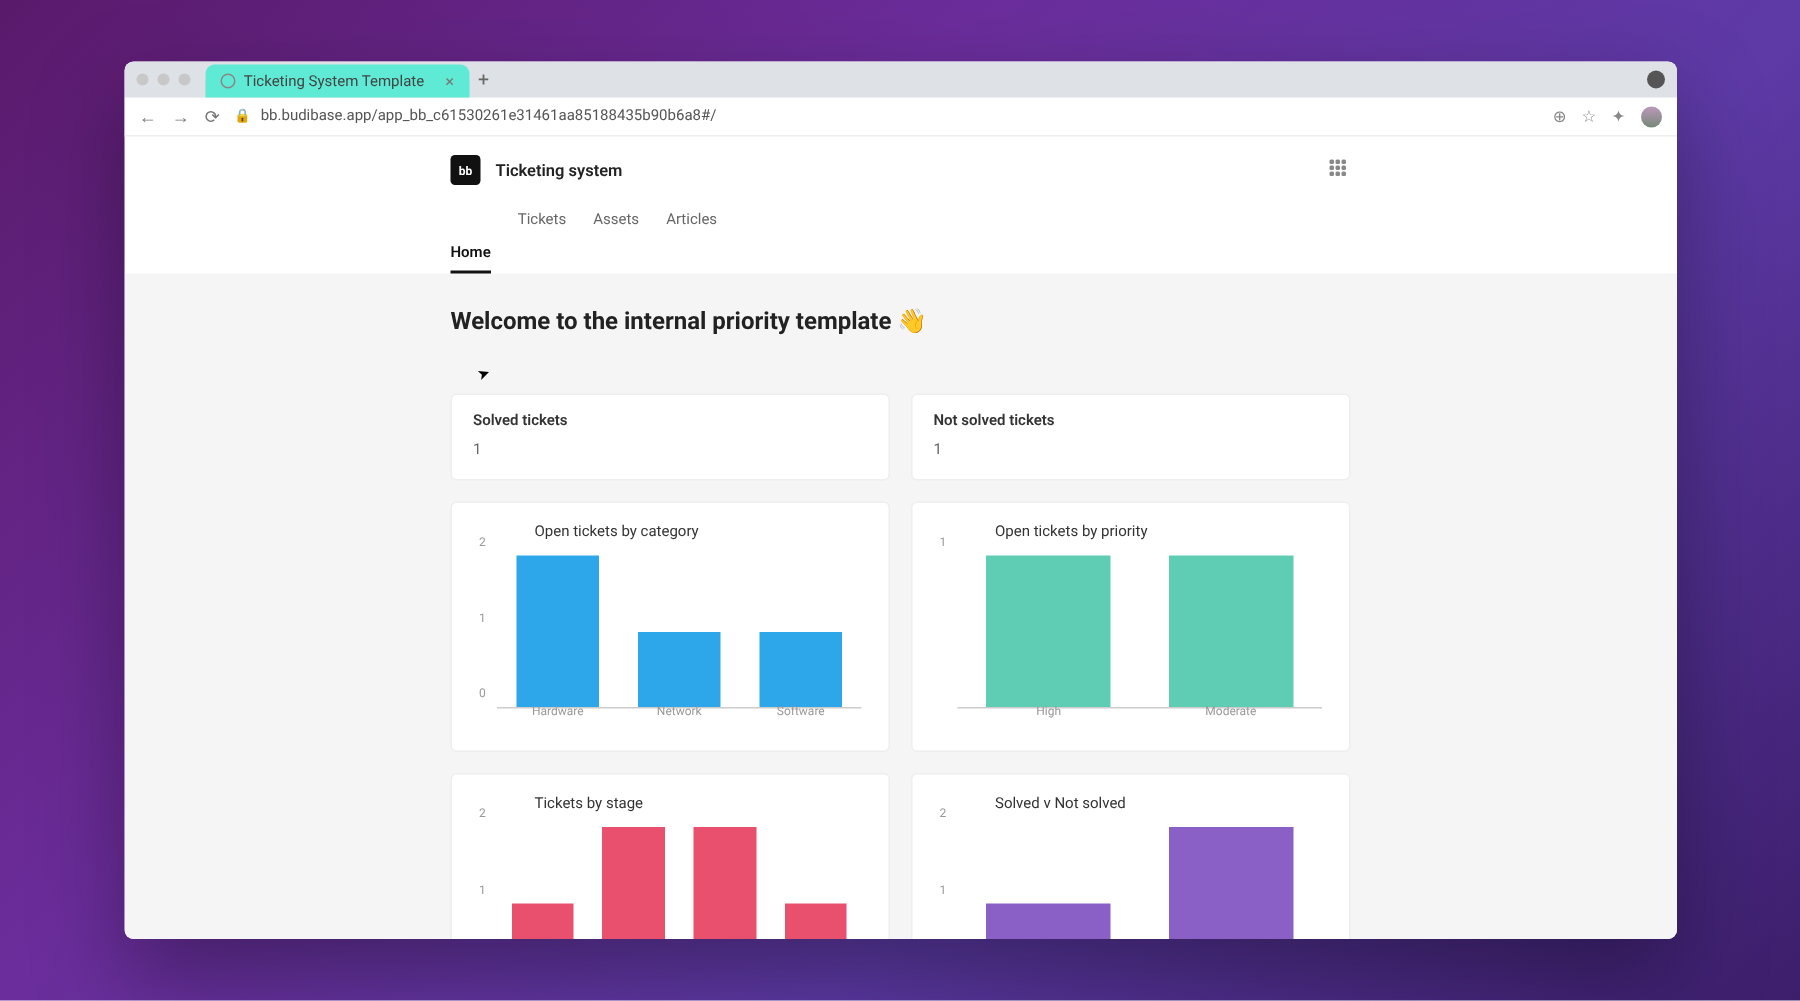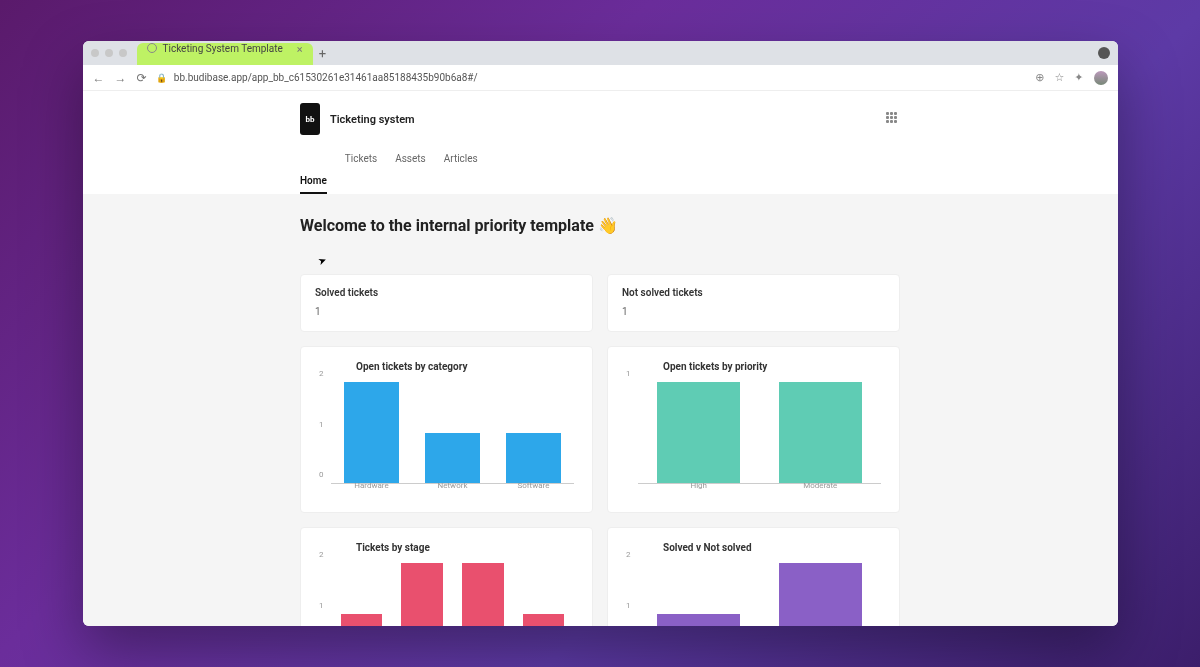"Ticketing System Template" .browser-tab { align-items: none -> center; background: #bef264 -> #5eead4 }
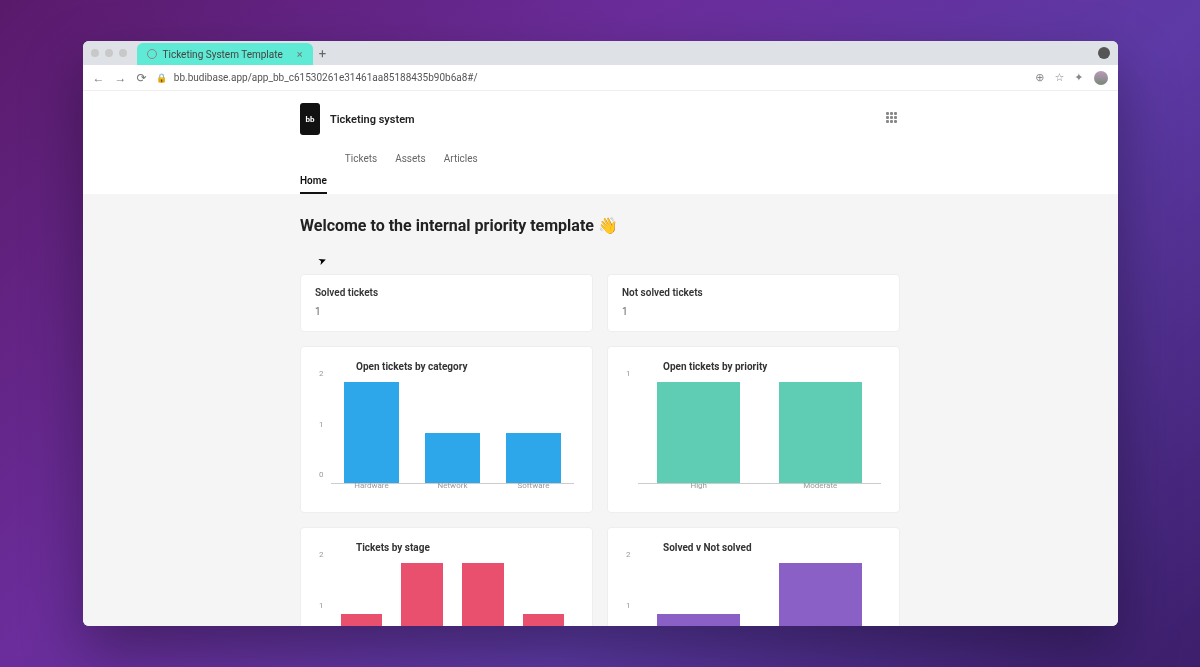"bb" .app-logo { height: 32px -> 20px }
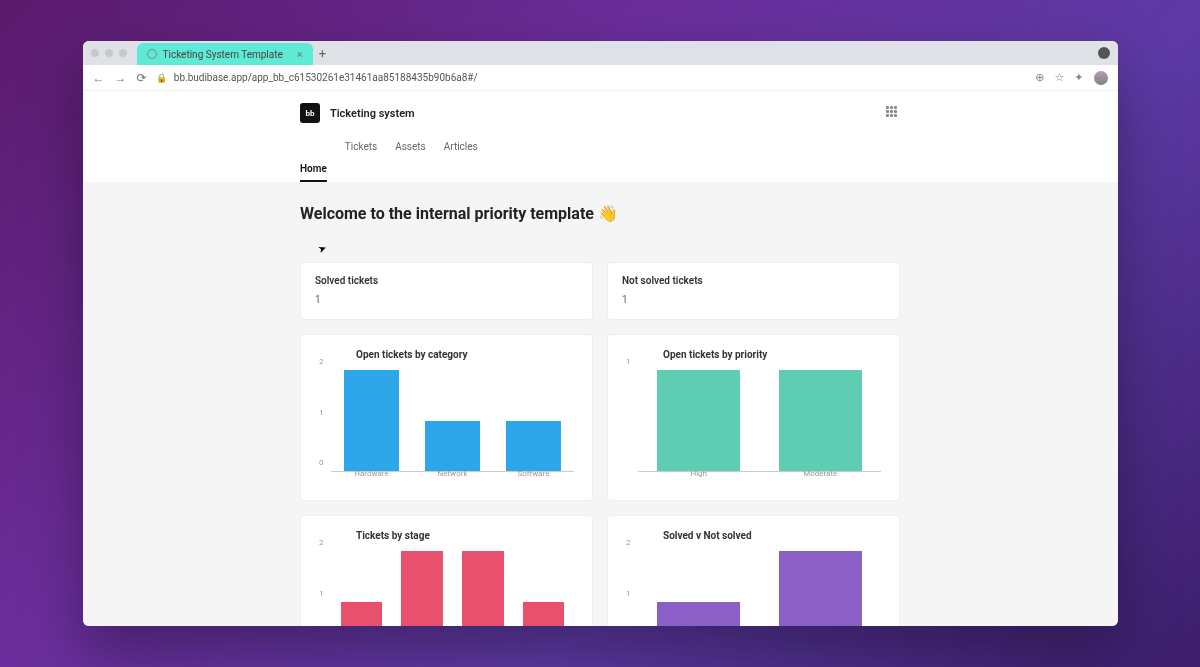"Open tickets by category" .chart-title { font-weight: 700 -> 400 }
